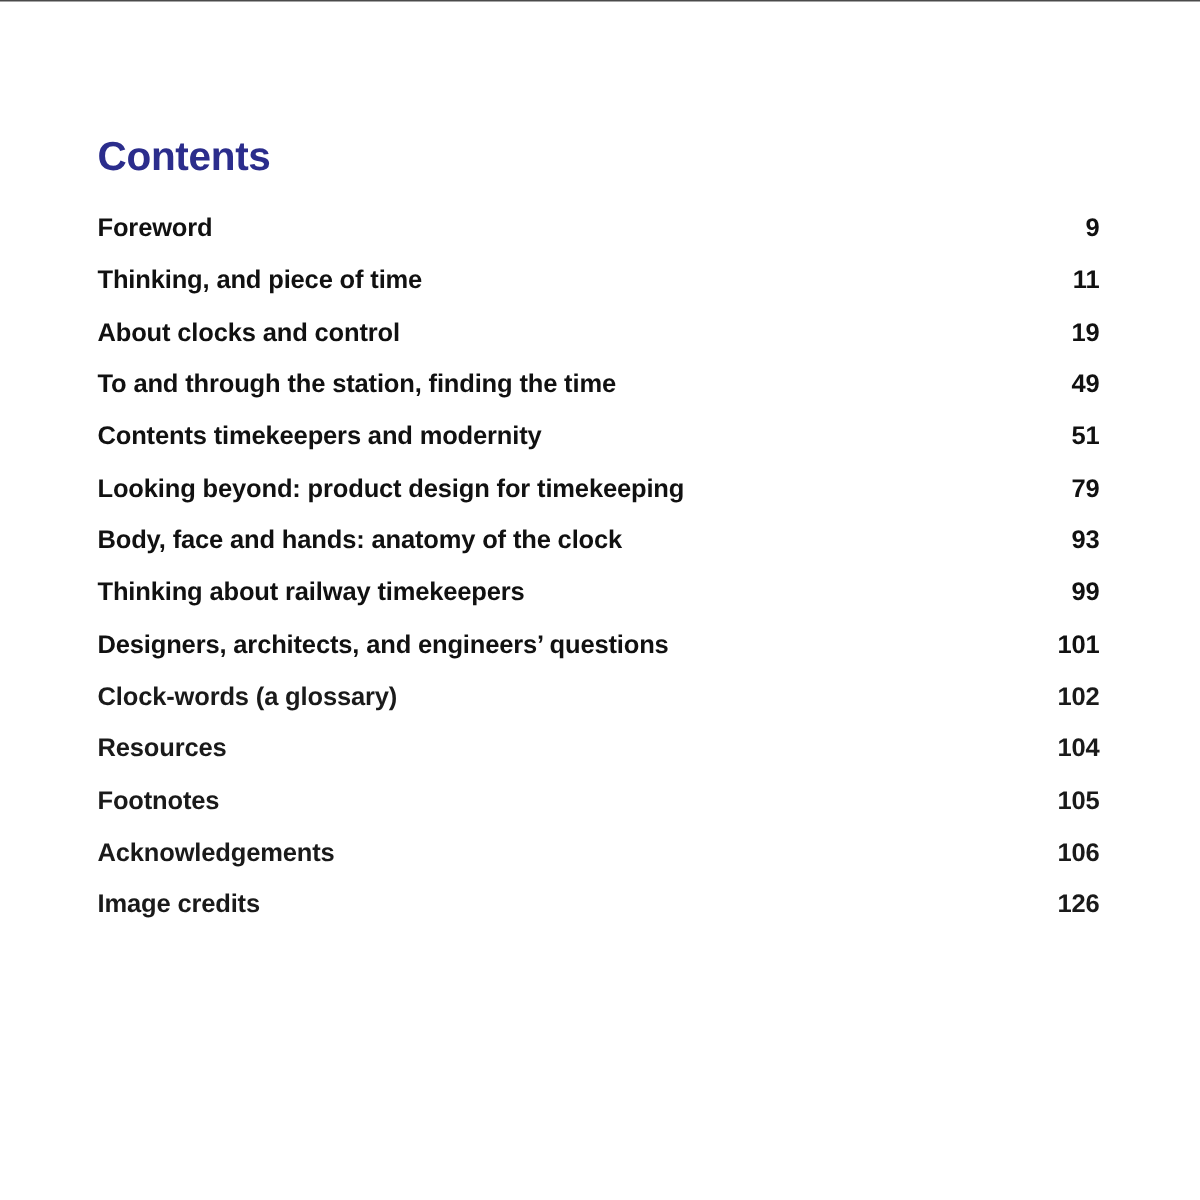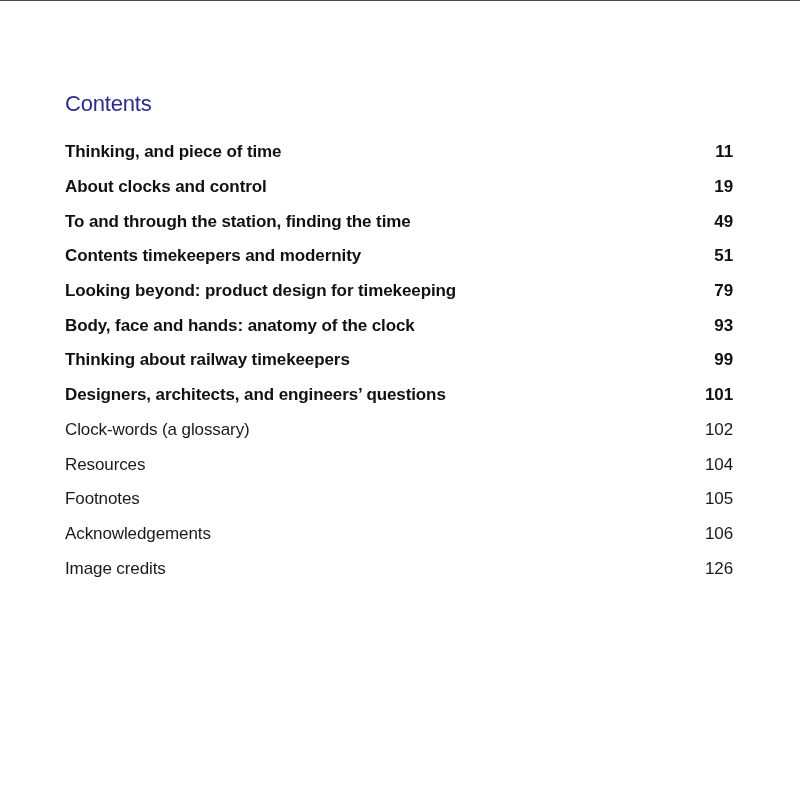"Contents" .toc-title { font-size: 22px -> 27px; font-weight: normal -> bold }
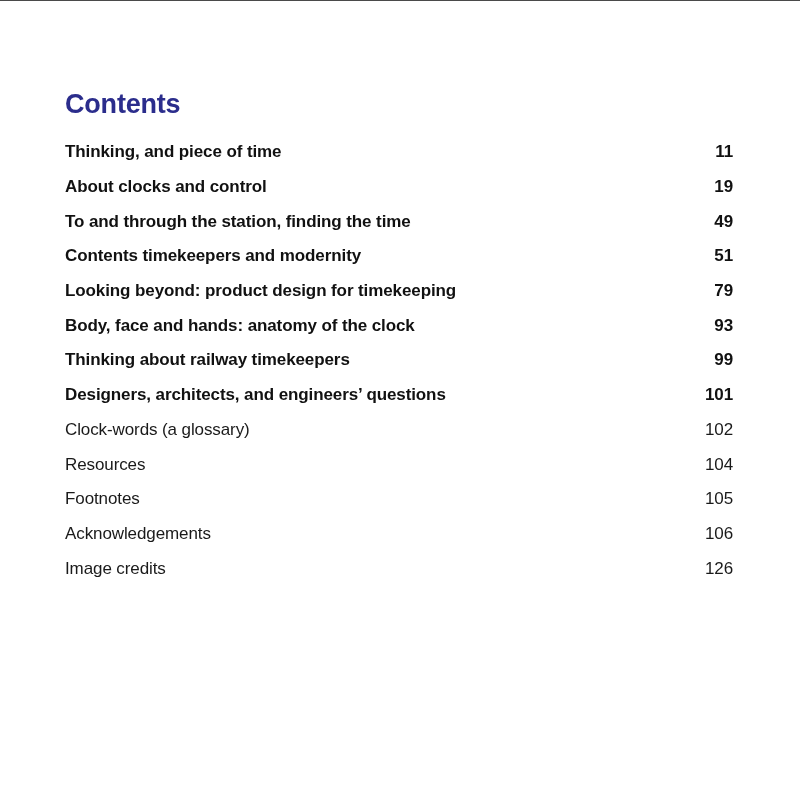"Foreword" li.toc-row { html: none -> <li> <span>Foreword</span> <span>9</span> </li> }
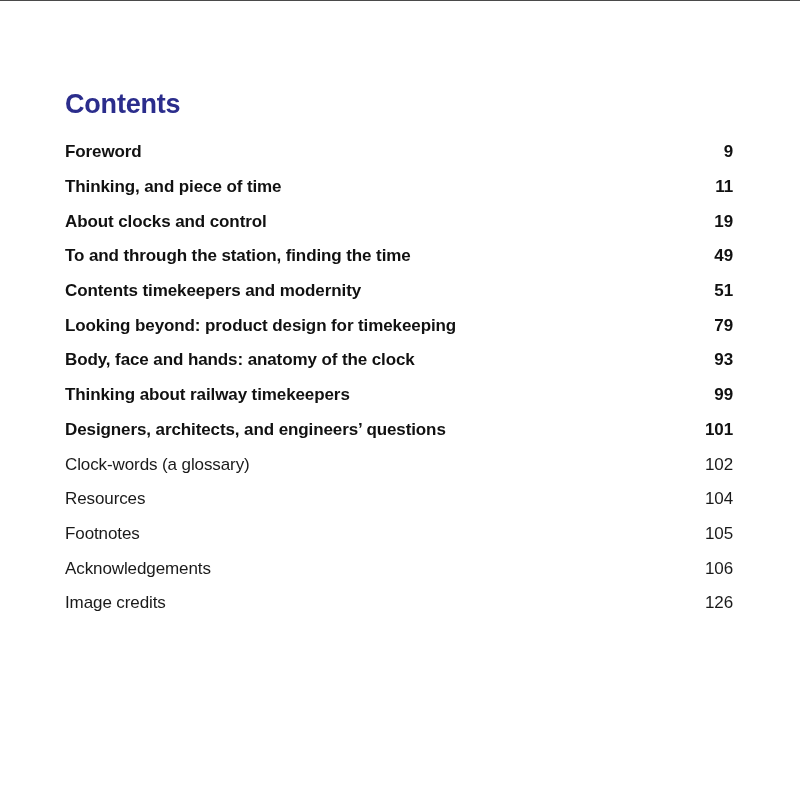"Clock-words (a glossary)" .toc-row.regular { font-weight: normal -> bold }
